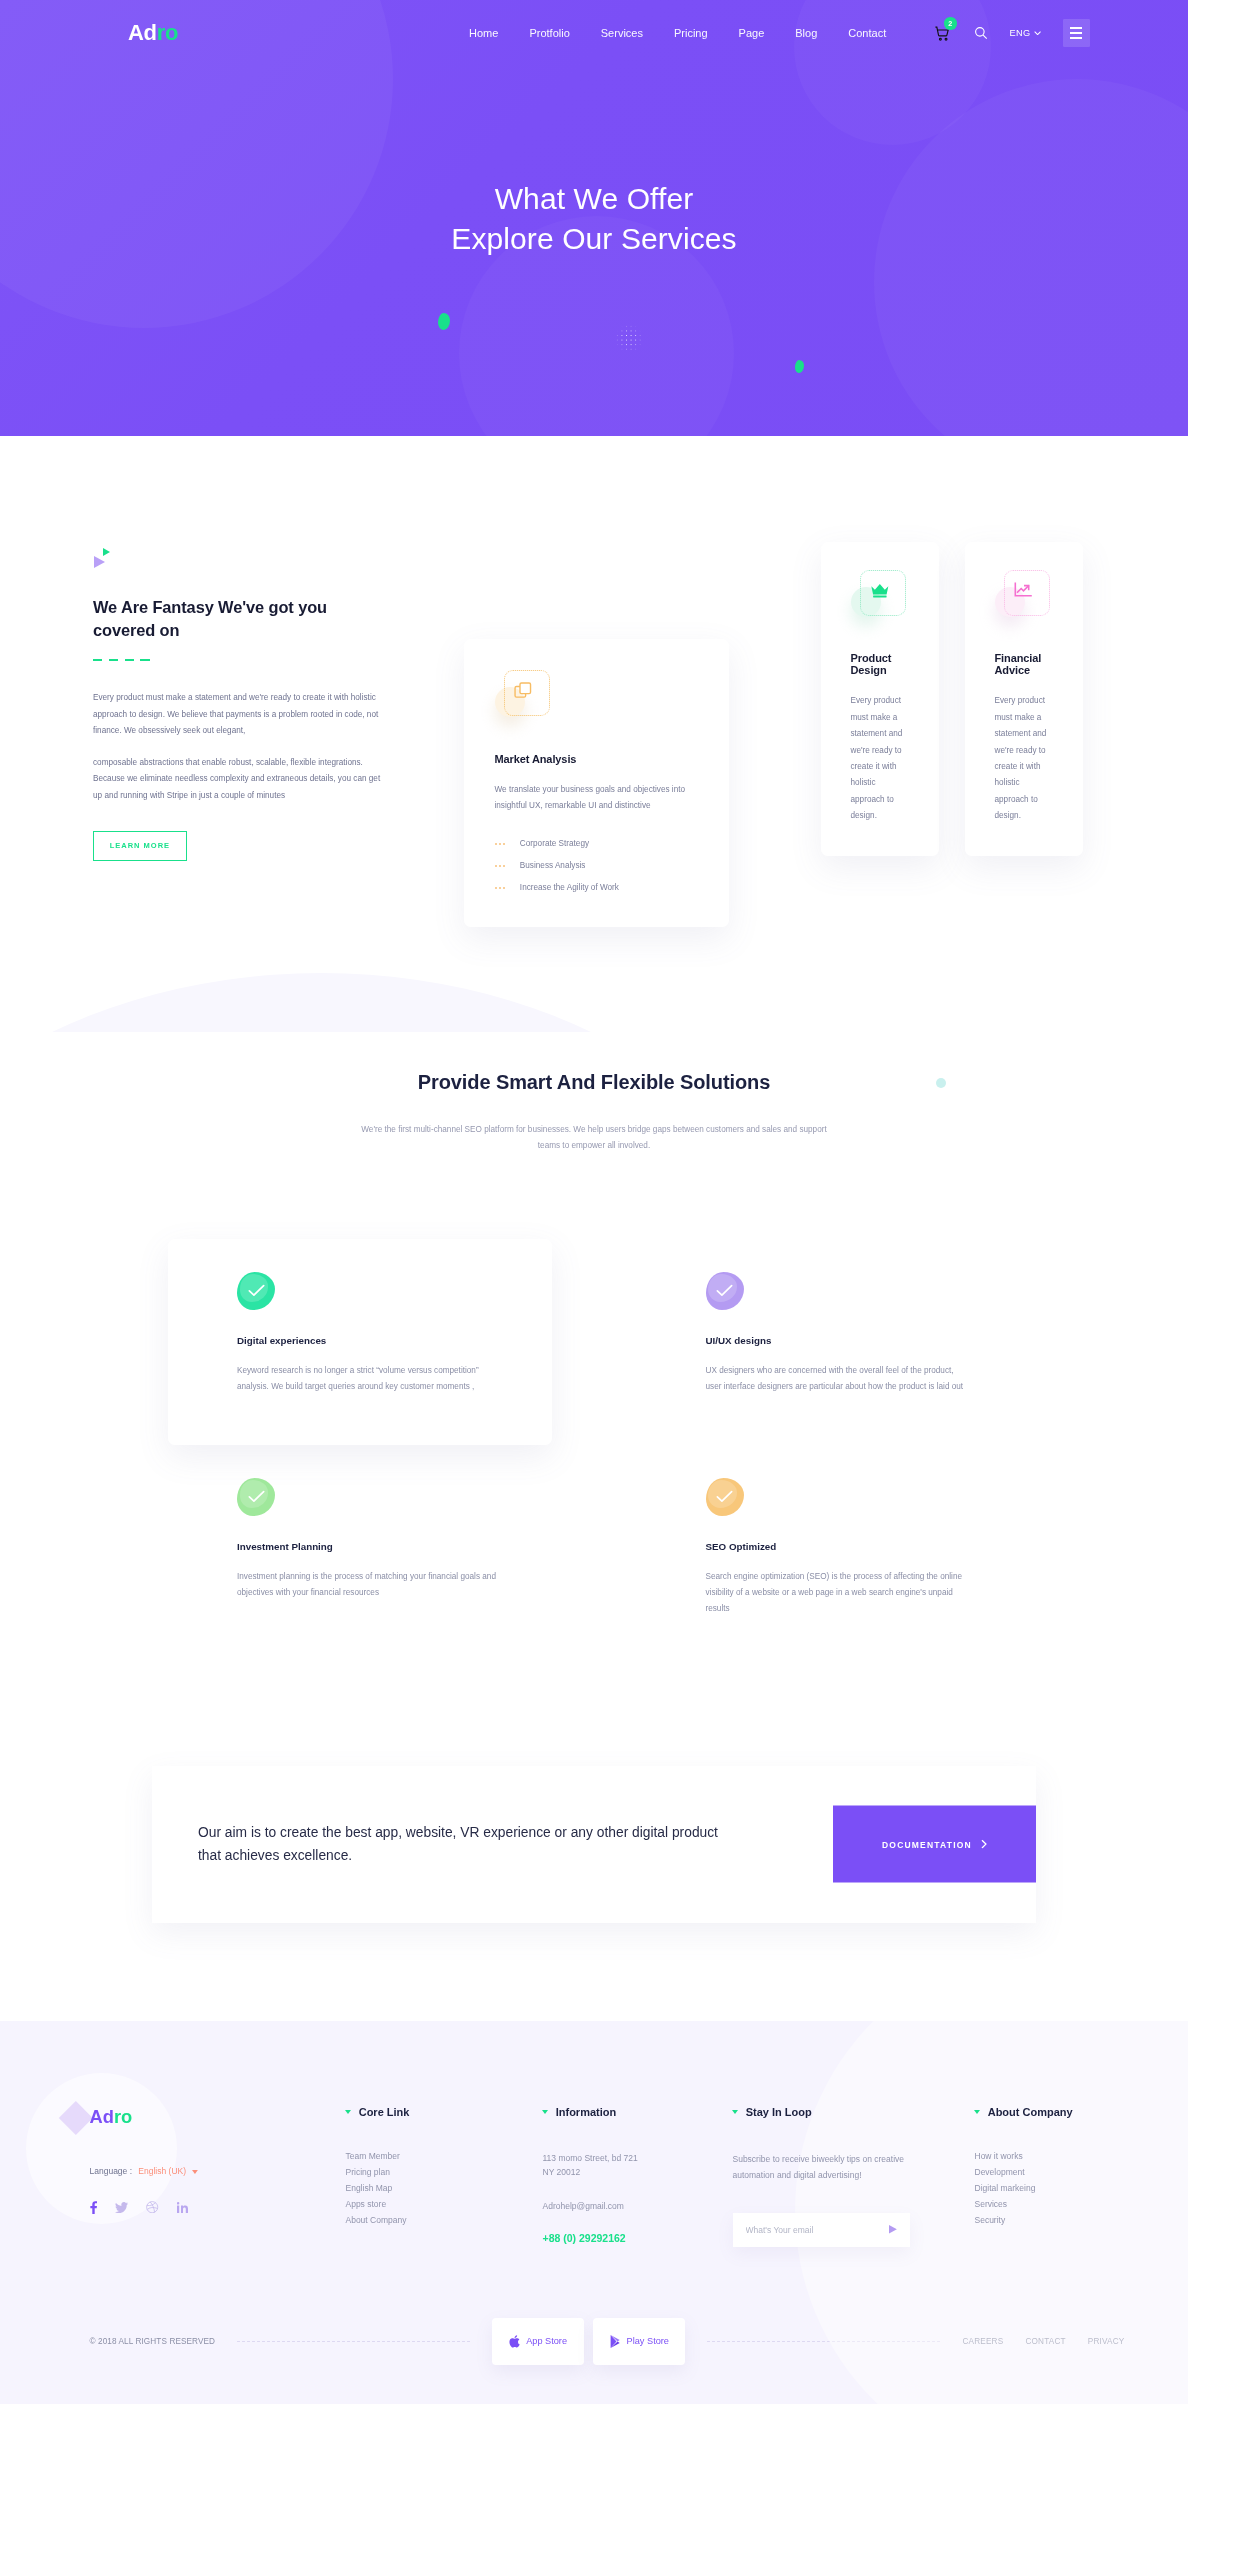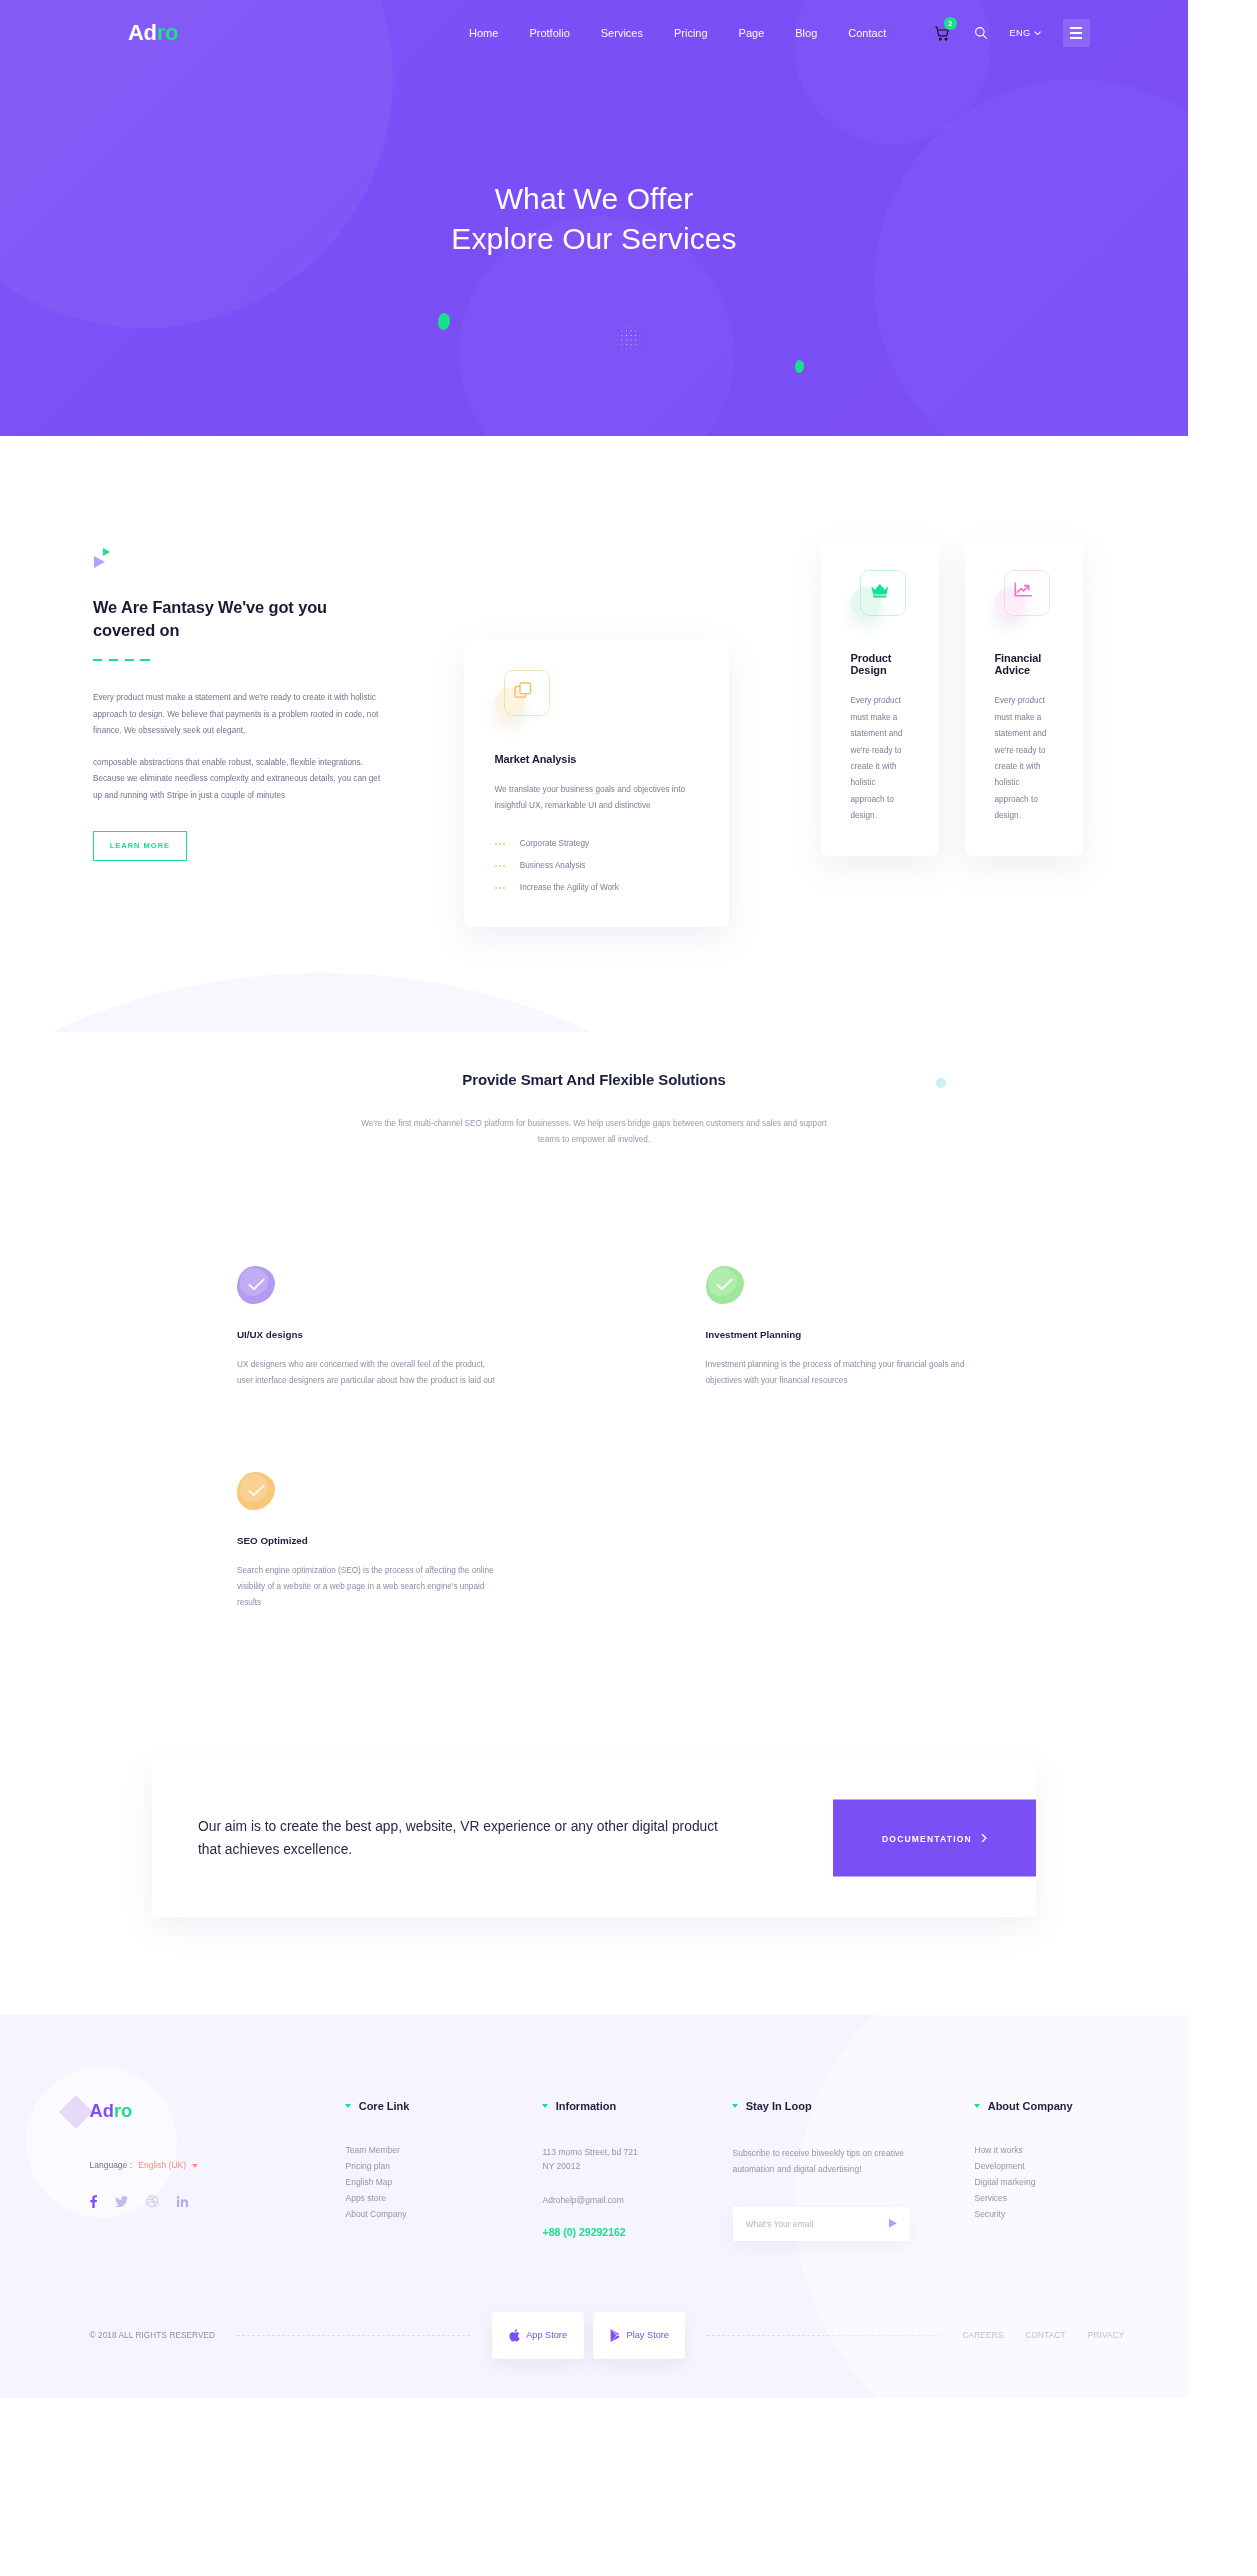"Provide Smart And Flexible Solutions" .sec-h2 { font-size: 15px -> 20px }
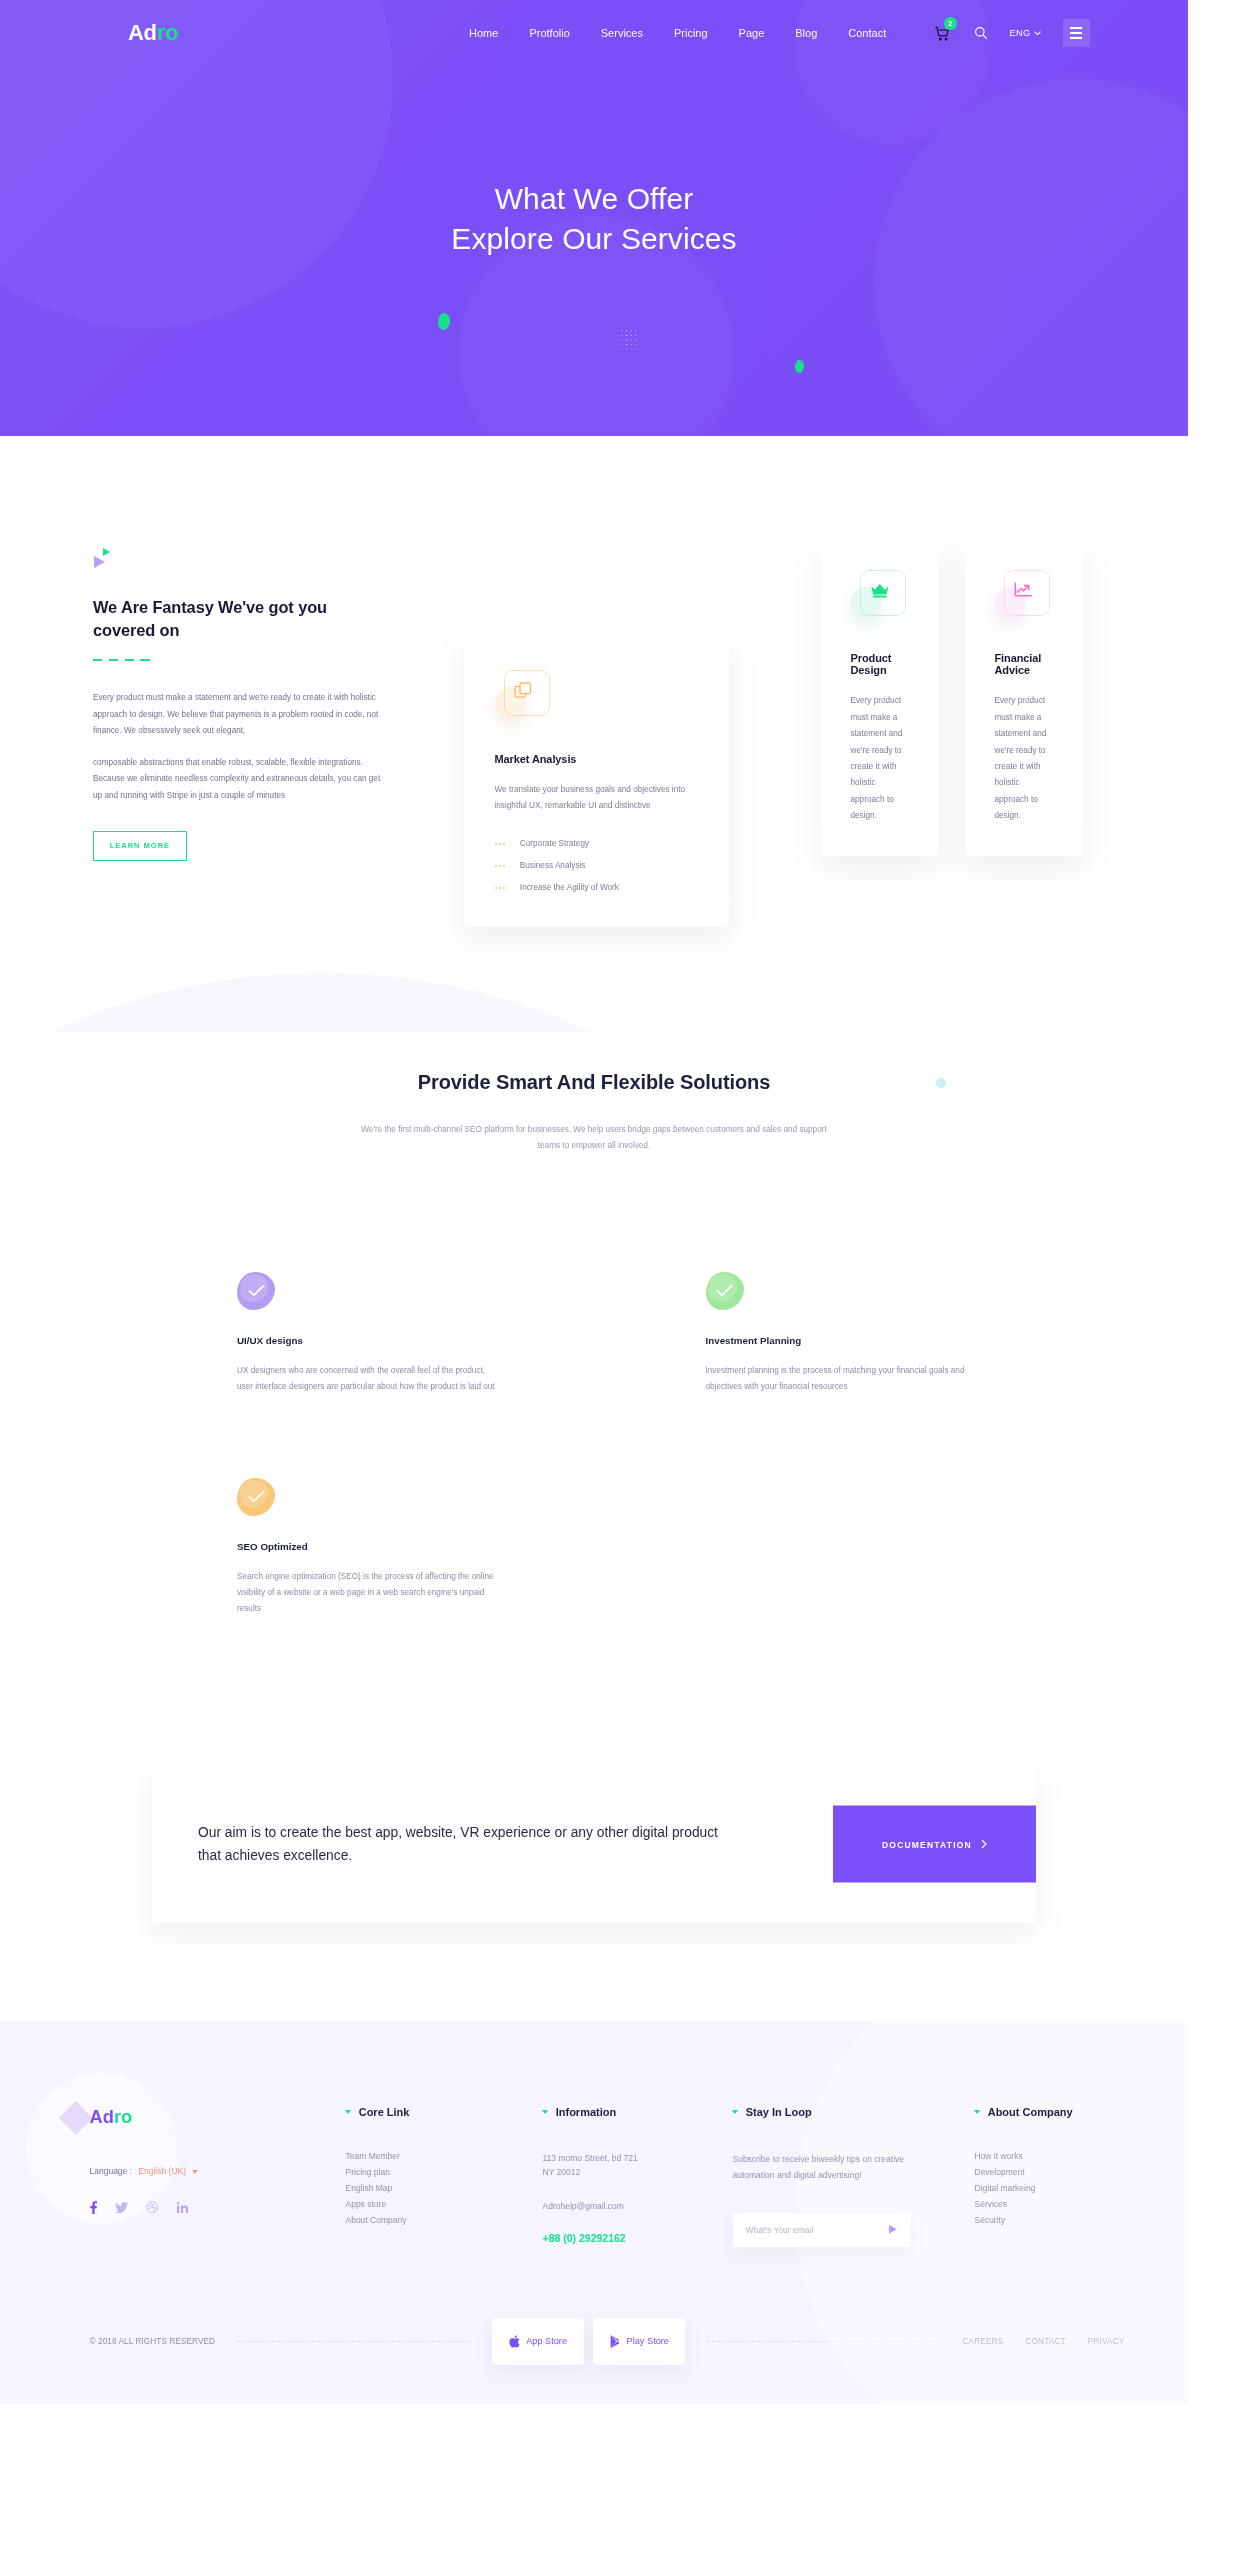"Digital experiences" div.sol-card { html: none -> <div> <div> <svg> <path></path> </svg> </div> <h3>Digital experiences</h3> <p>Keyword research is no longer a strict “volume versus competition” analysis. We build target queries around key customer moments ,</p> </div> }
